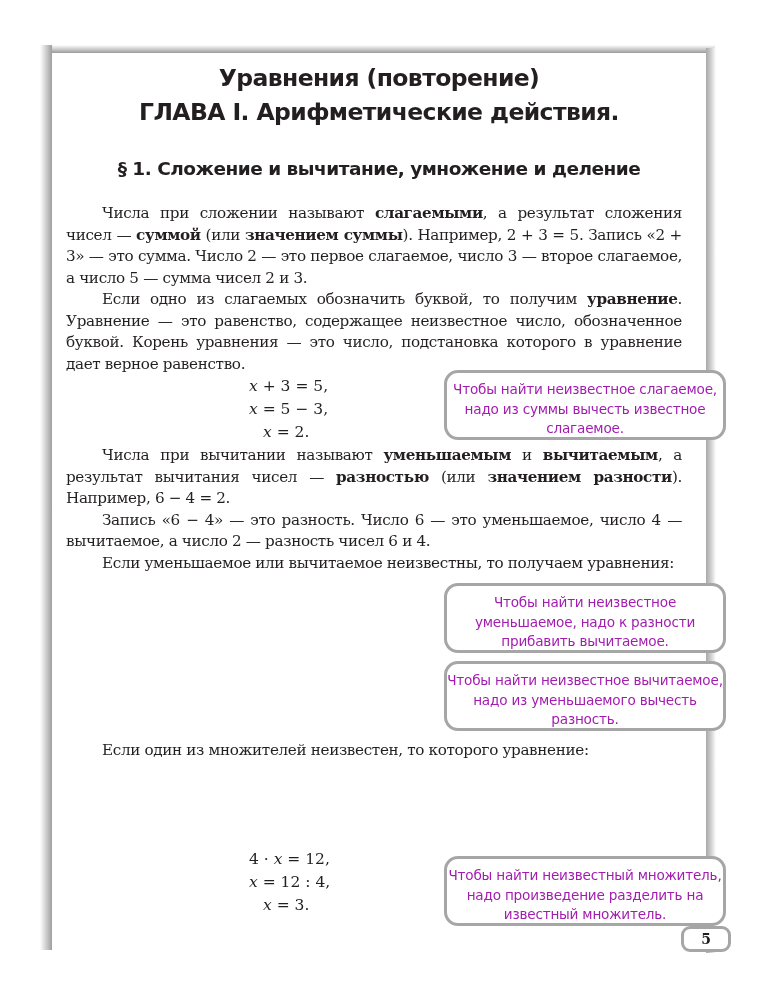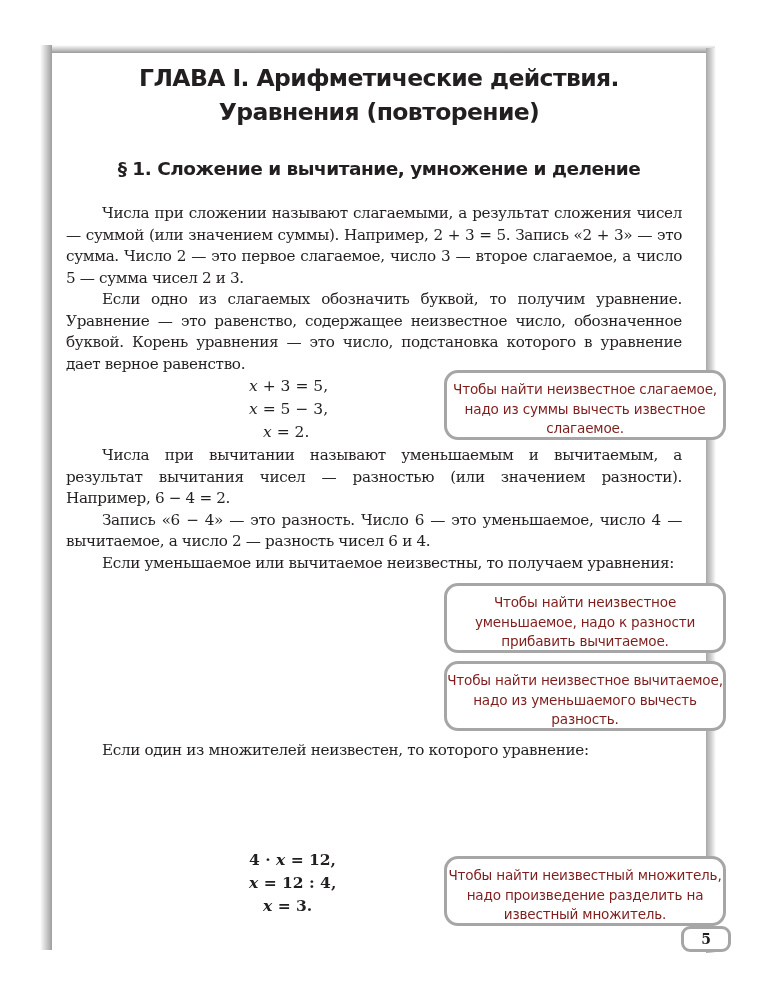"ГЛАВА I. Арифметические действия." div { order: before "Уравнения (повторение)" -> after "Уравнения (повторение)" }
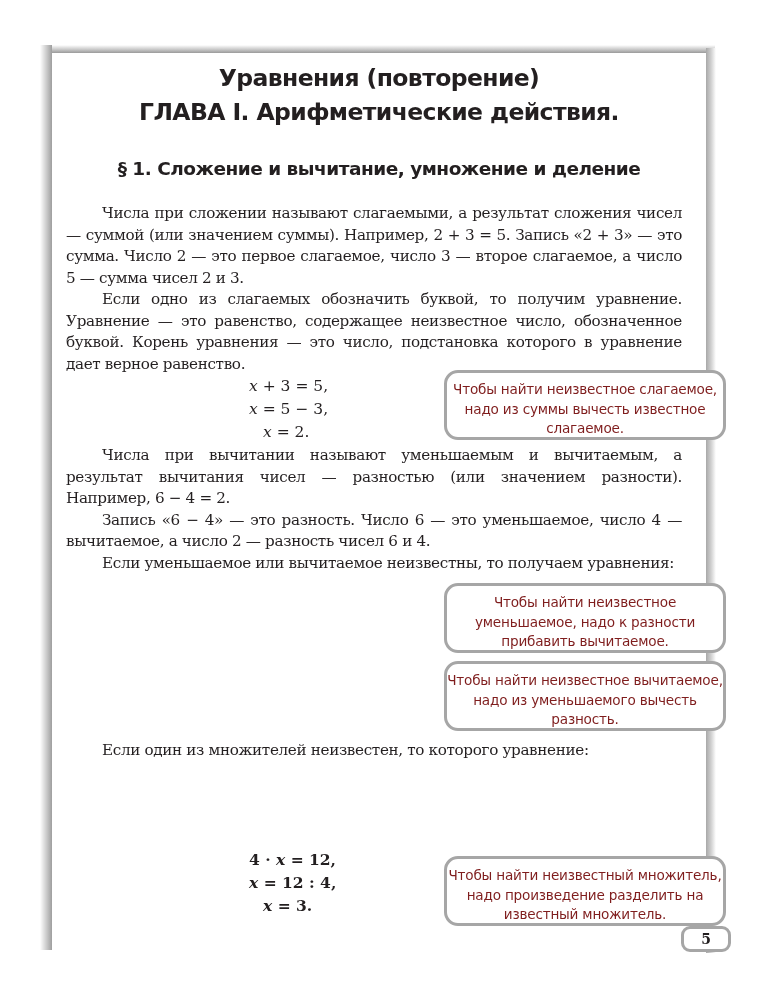"слагаемыми" .para b { font-weight: normal -> bold }
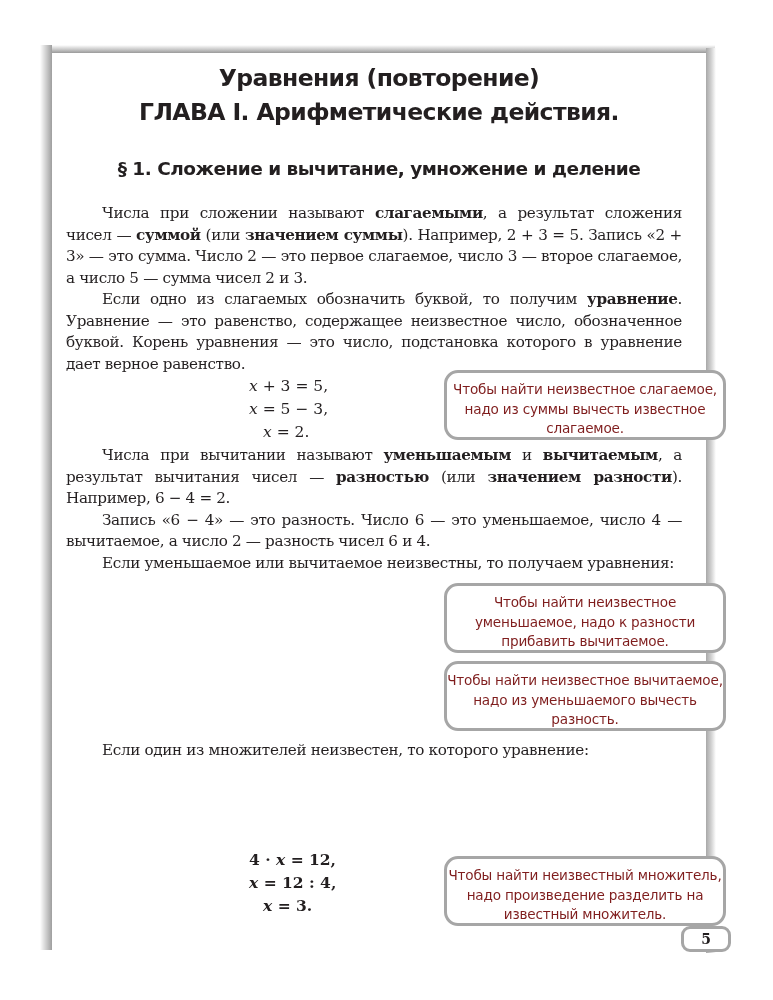"Чтобы найти неизвестное слагаемое, надо" .rule { color: #7f1d1d -> #a21caf }
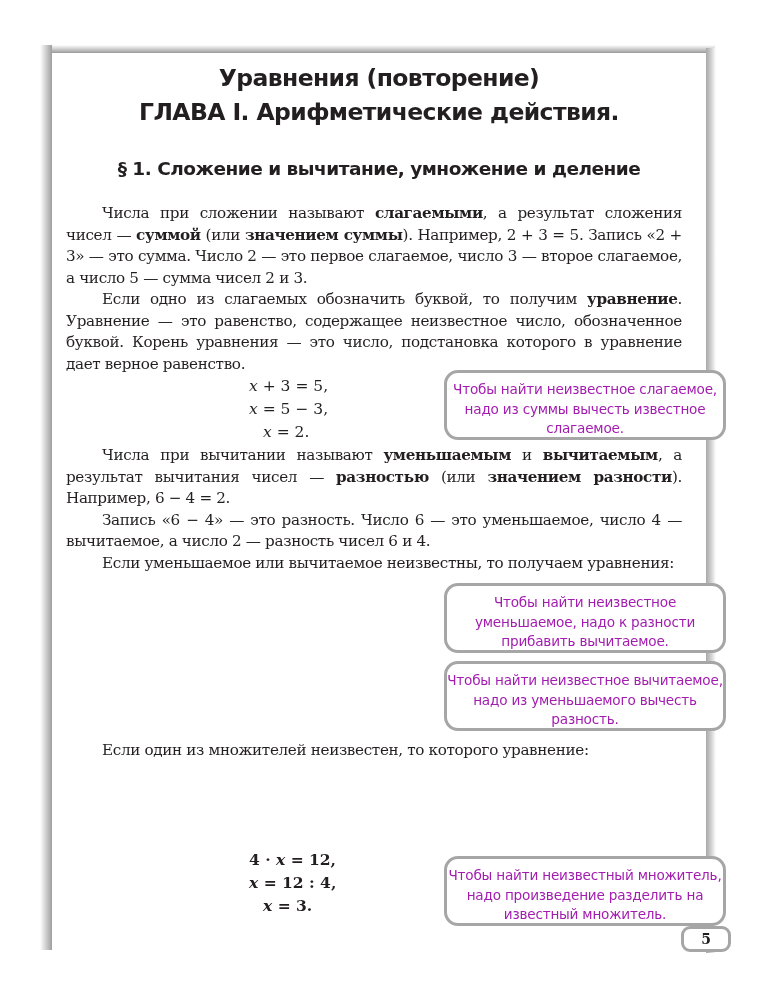"4 · x = 12," div.eq { font-weight: bold -> none }
